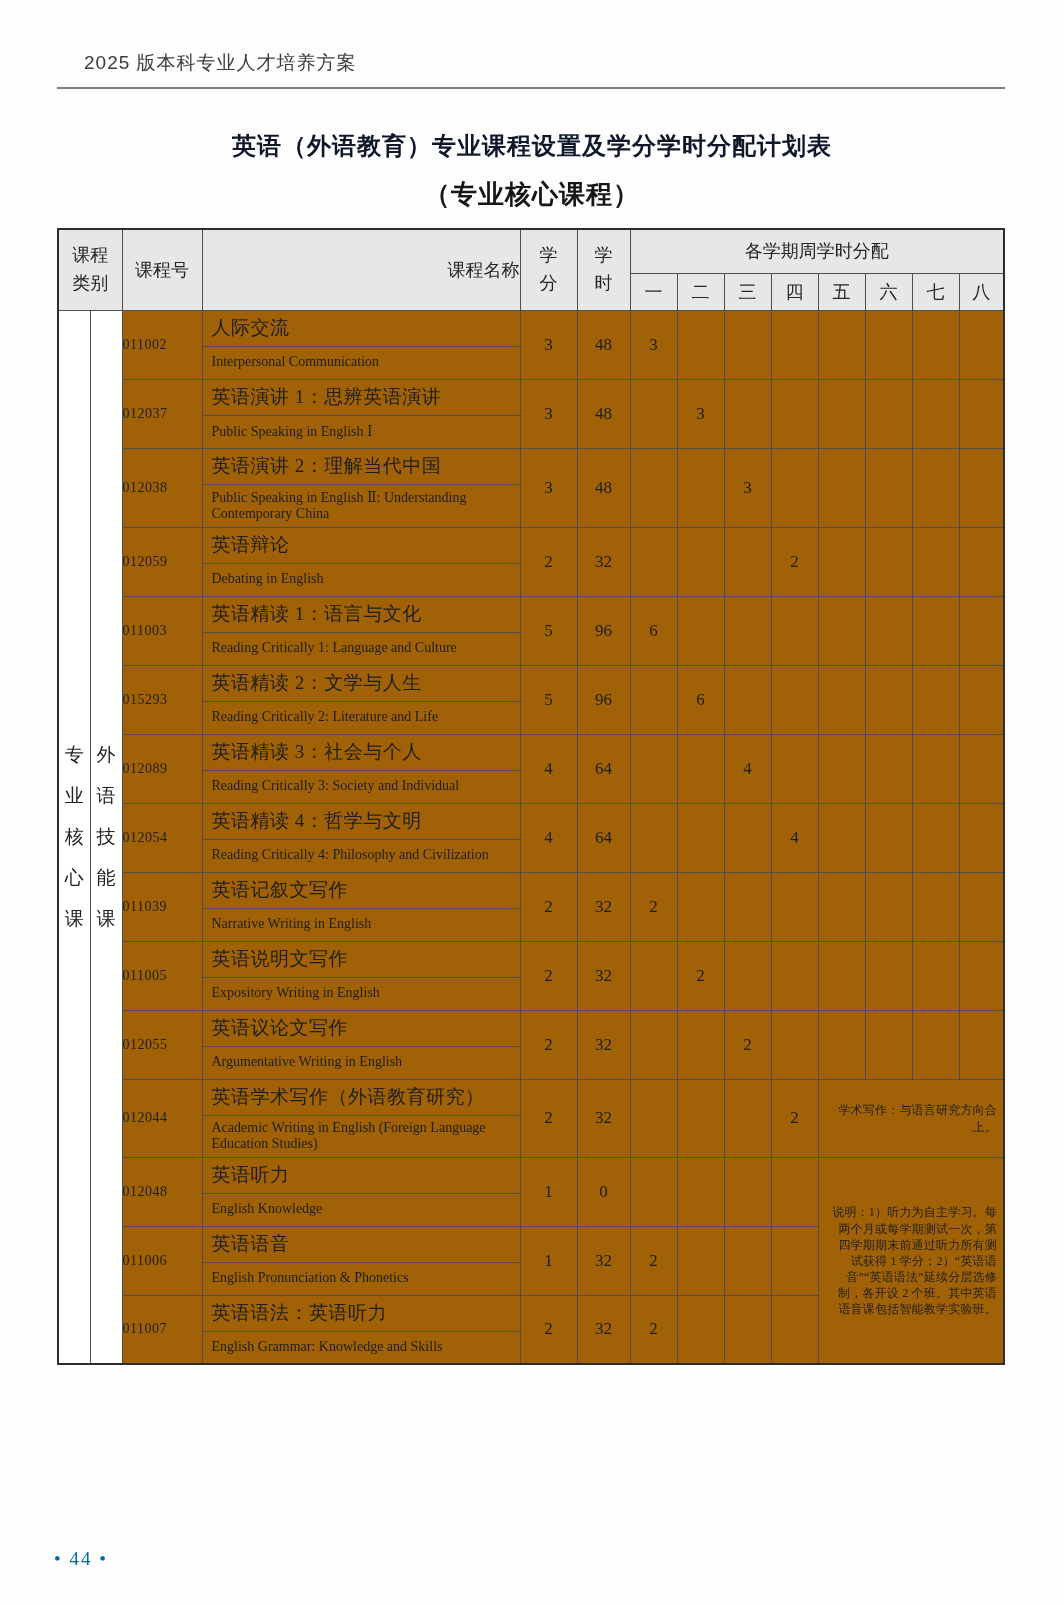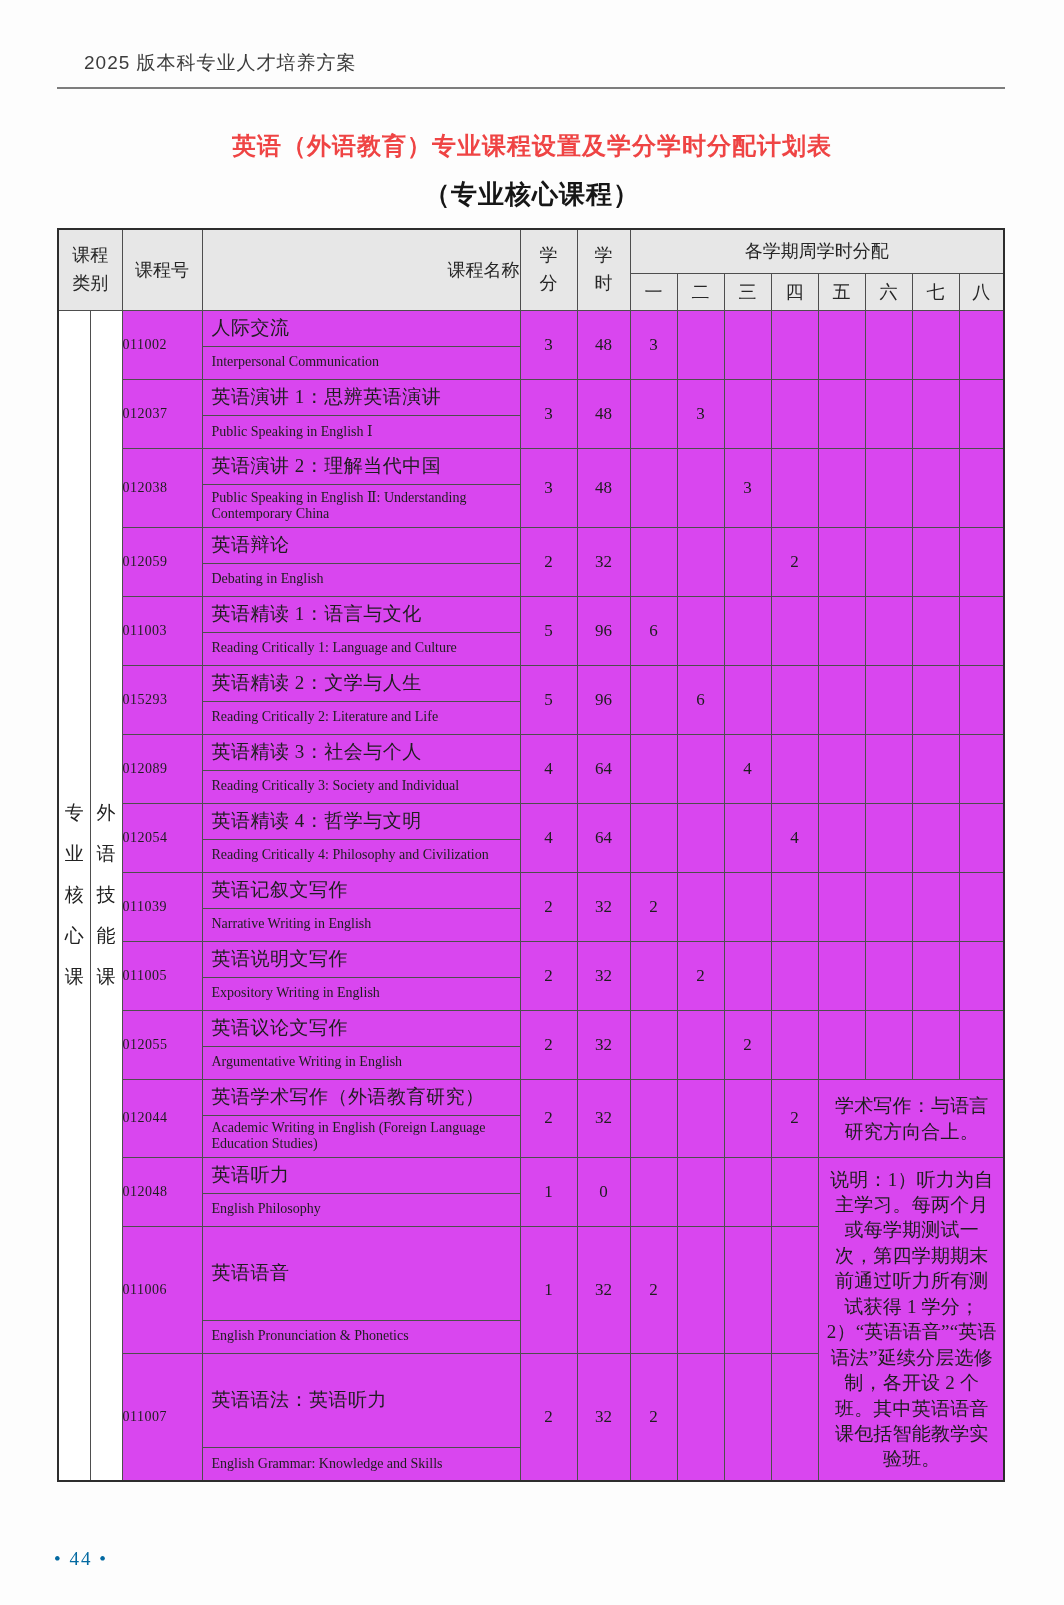"英语（外语教育）专业课程设置及学分学时分配计划表" .title { color: #ef4444 -> #0f172a }
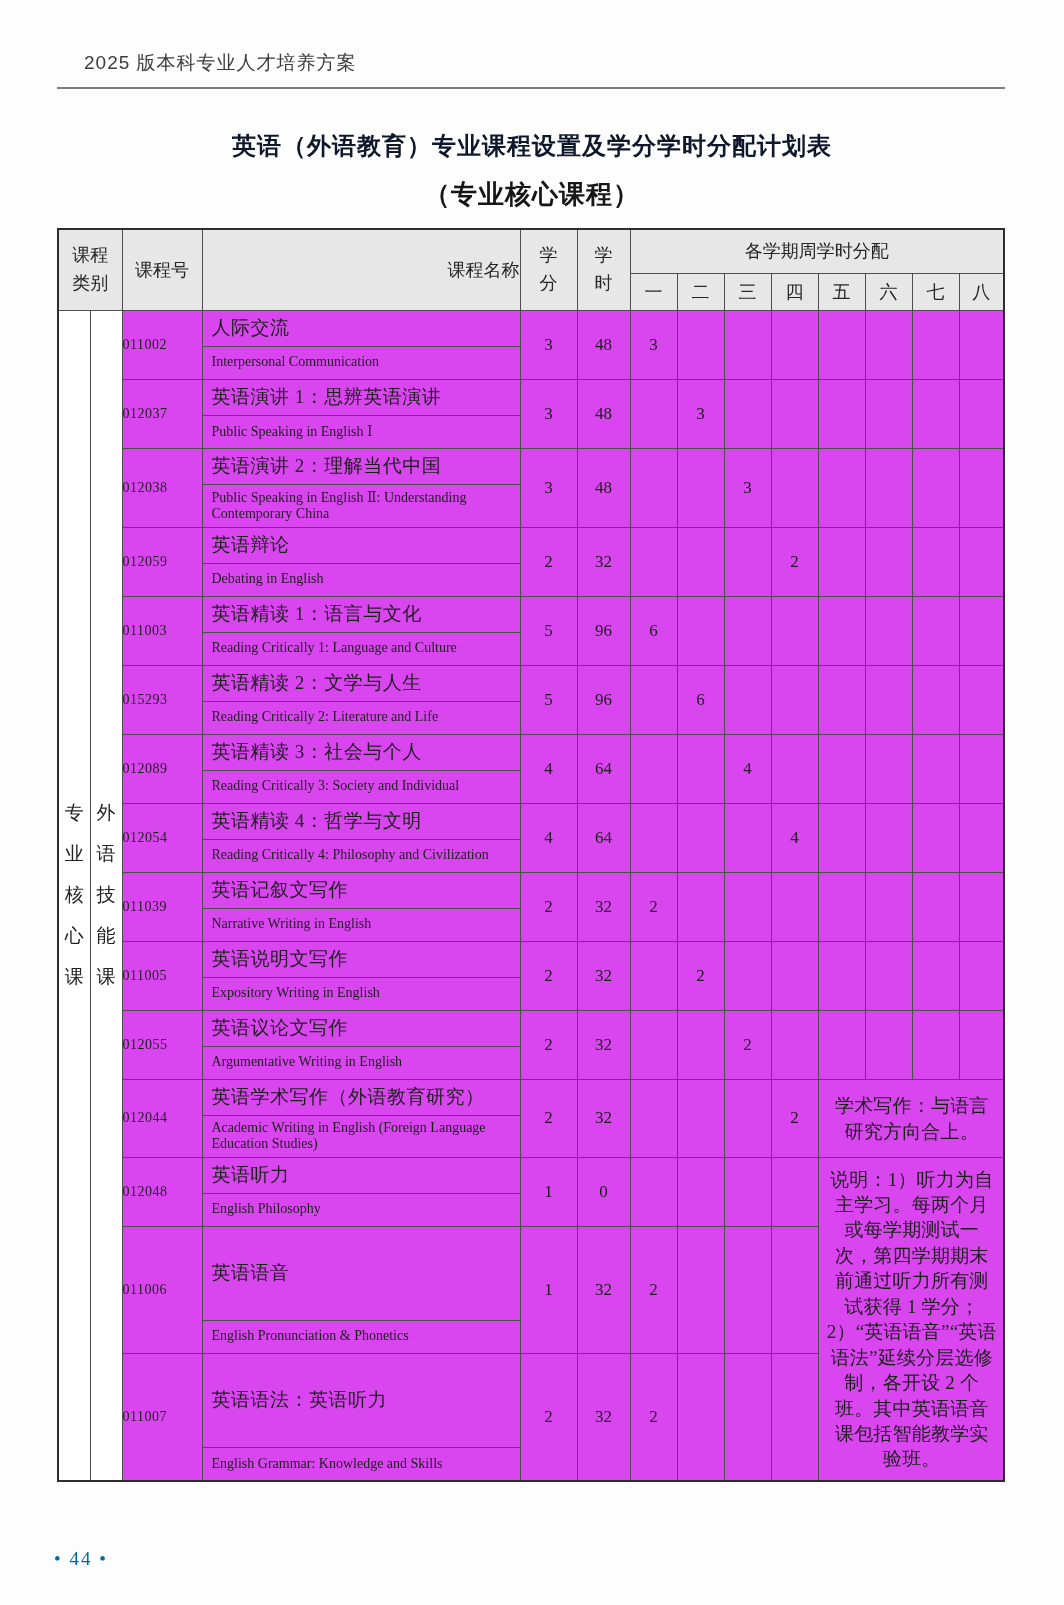"课程类别" table.course-table { background: #d946ef -> #a16207 }
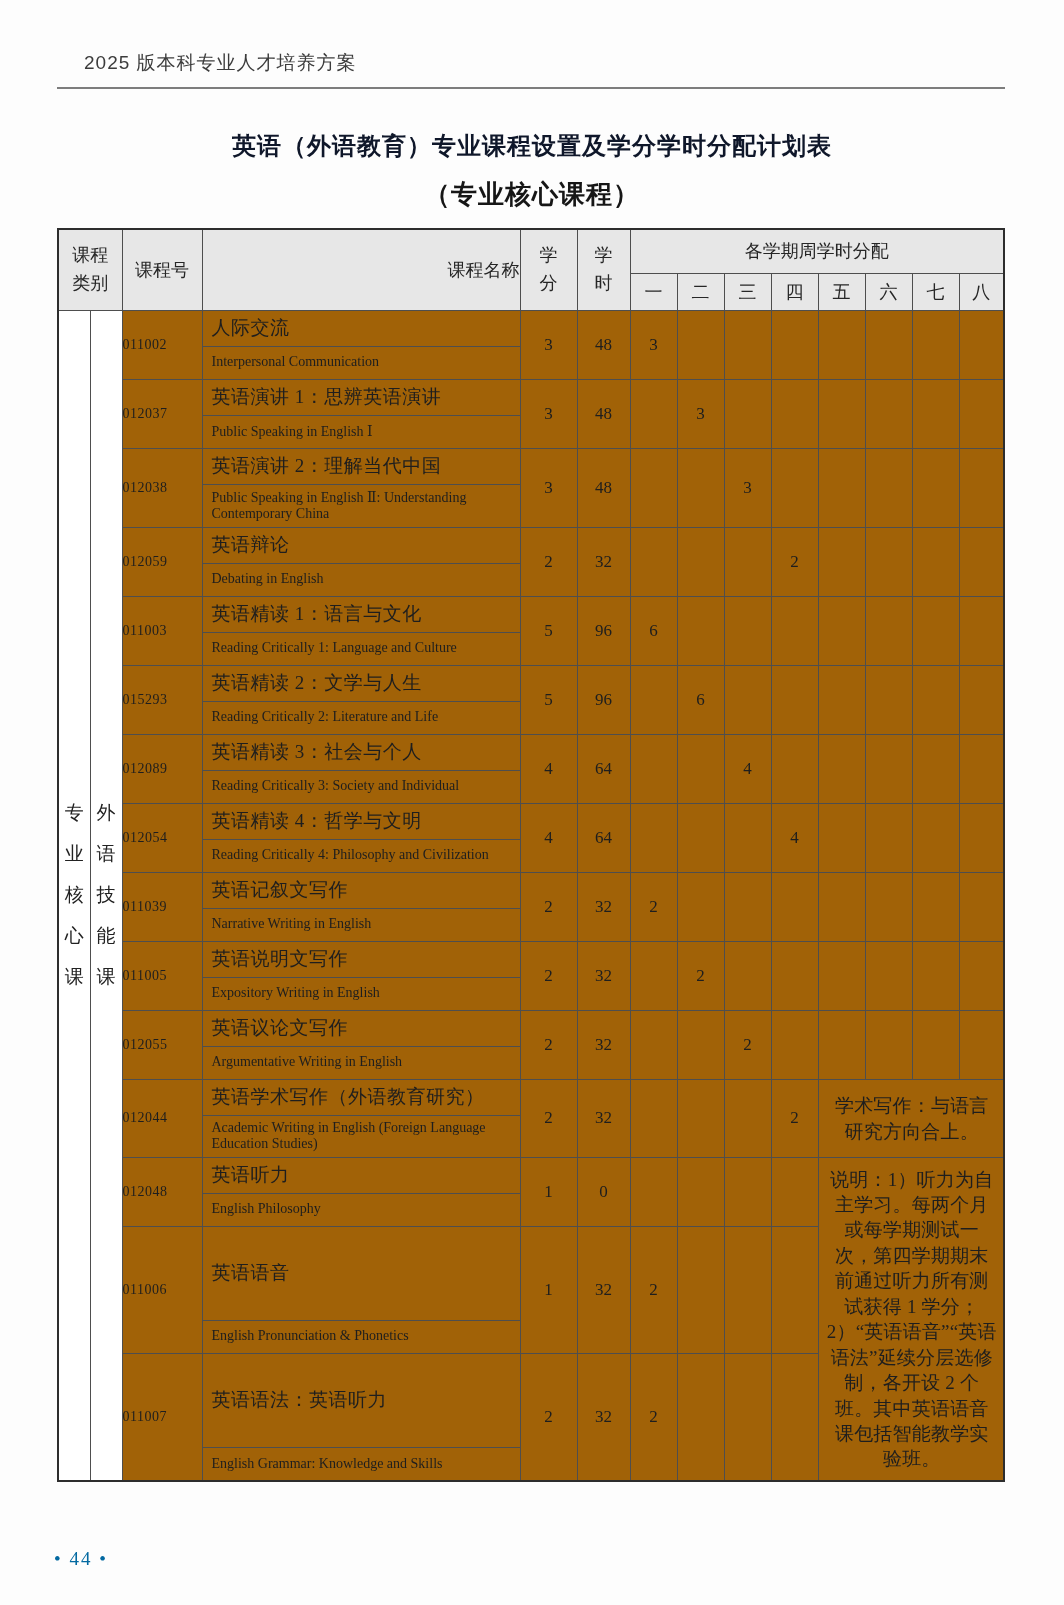"学术写作：与语言研究方向合上。" td.note { font-size: 19px -> 12px; text-align: center -> right }
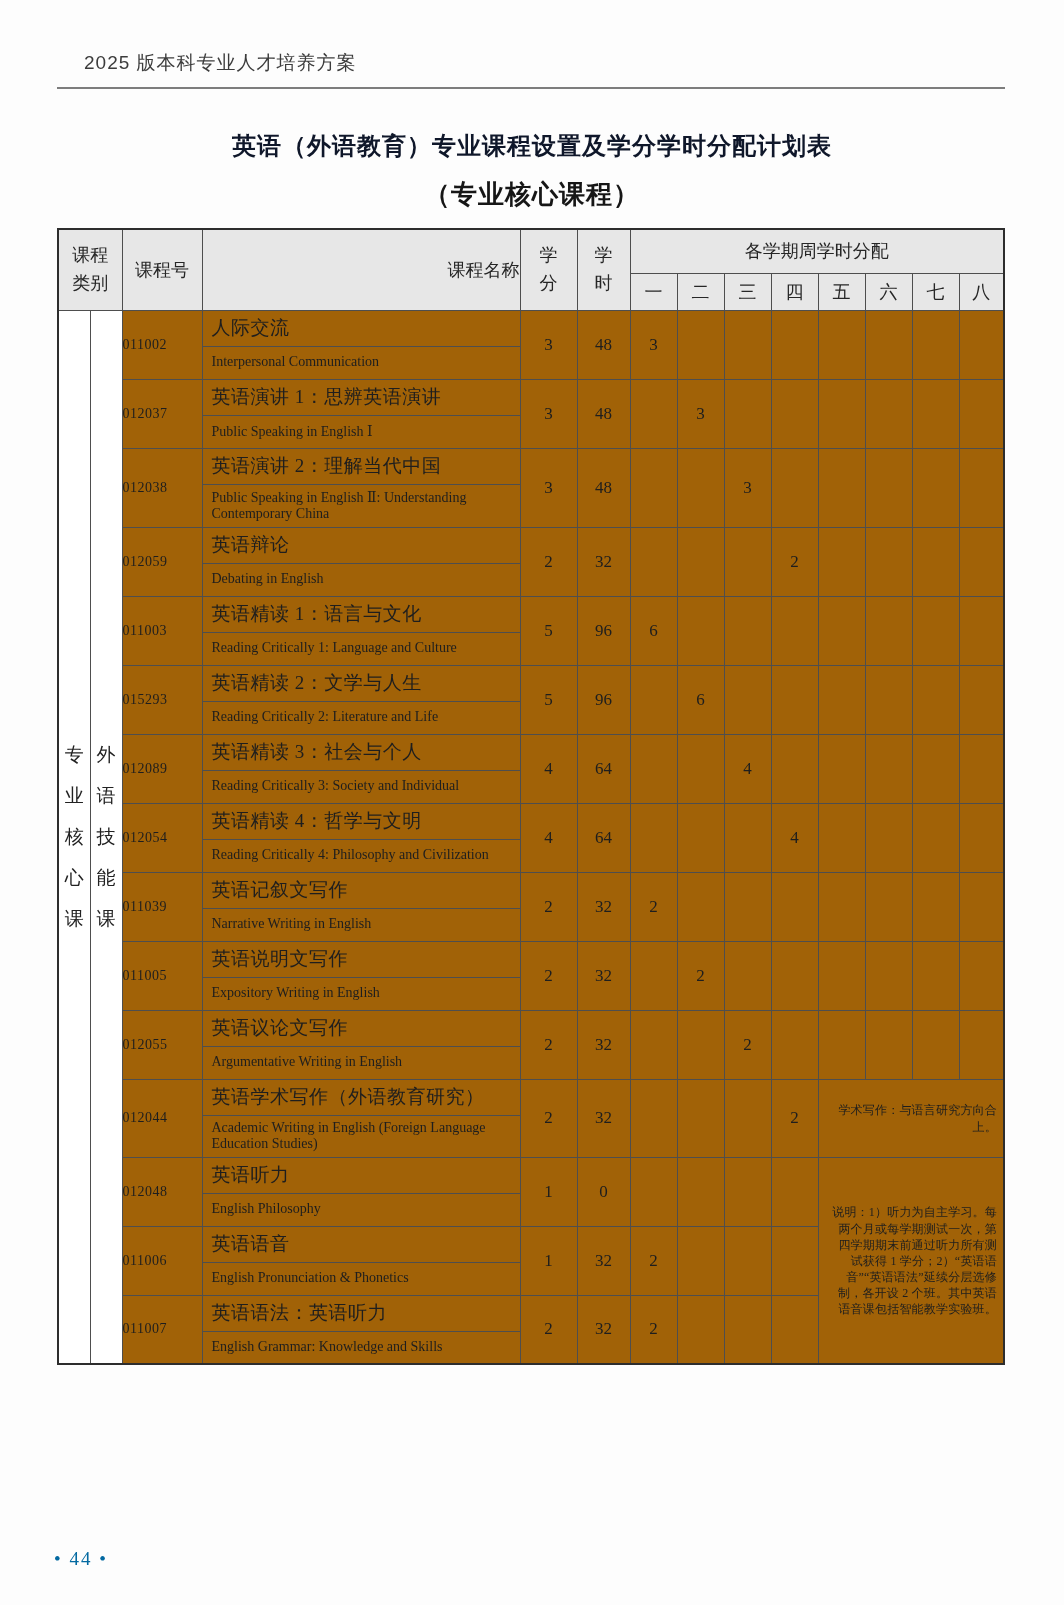"English Philosophy" td.name { text: Philosophy -> Knowledge }
